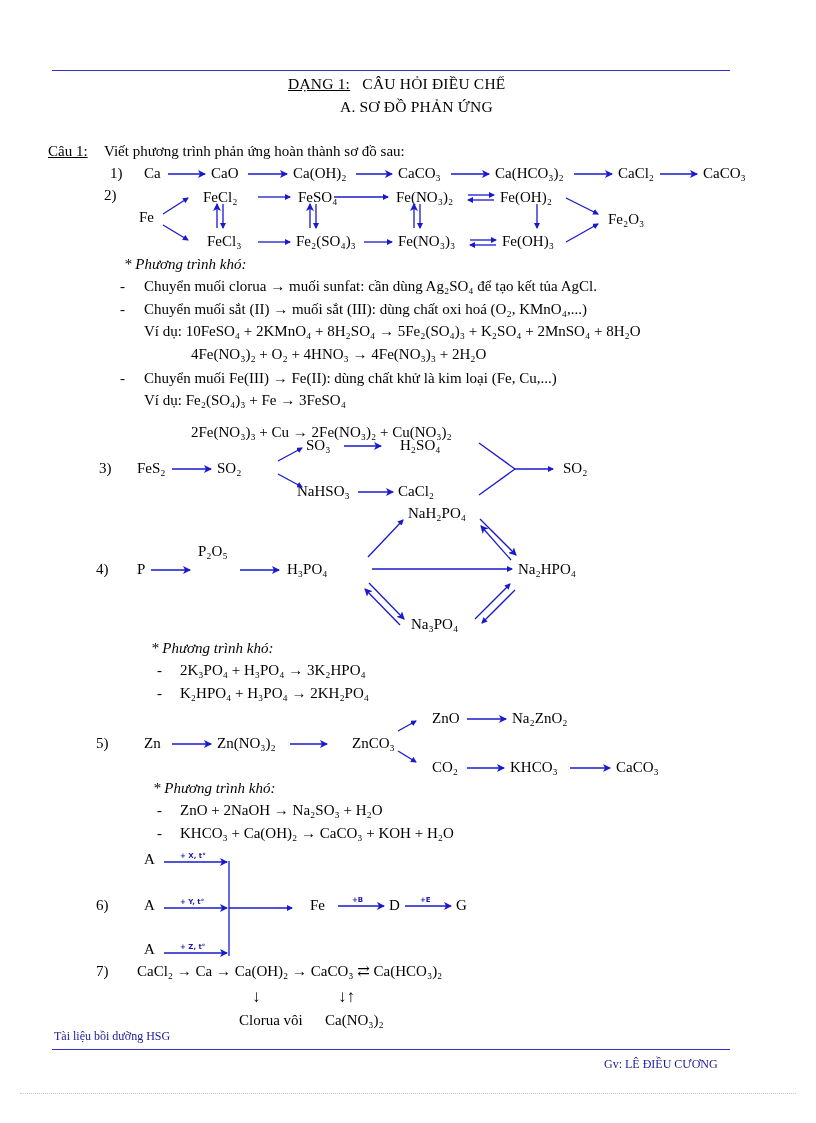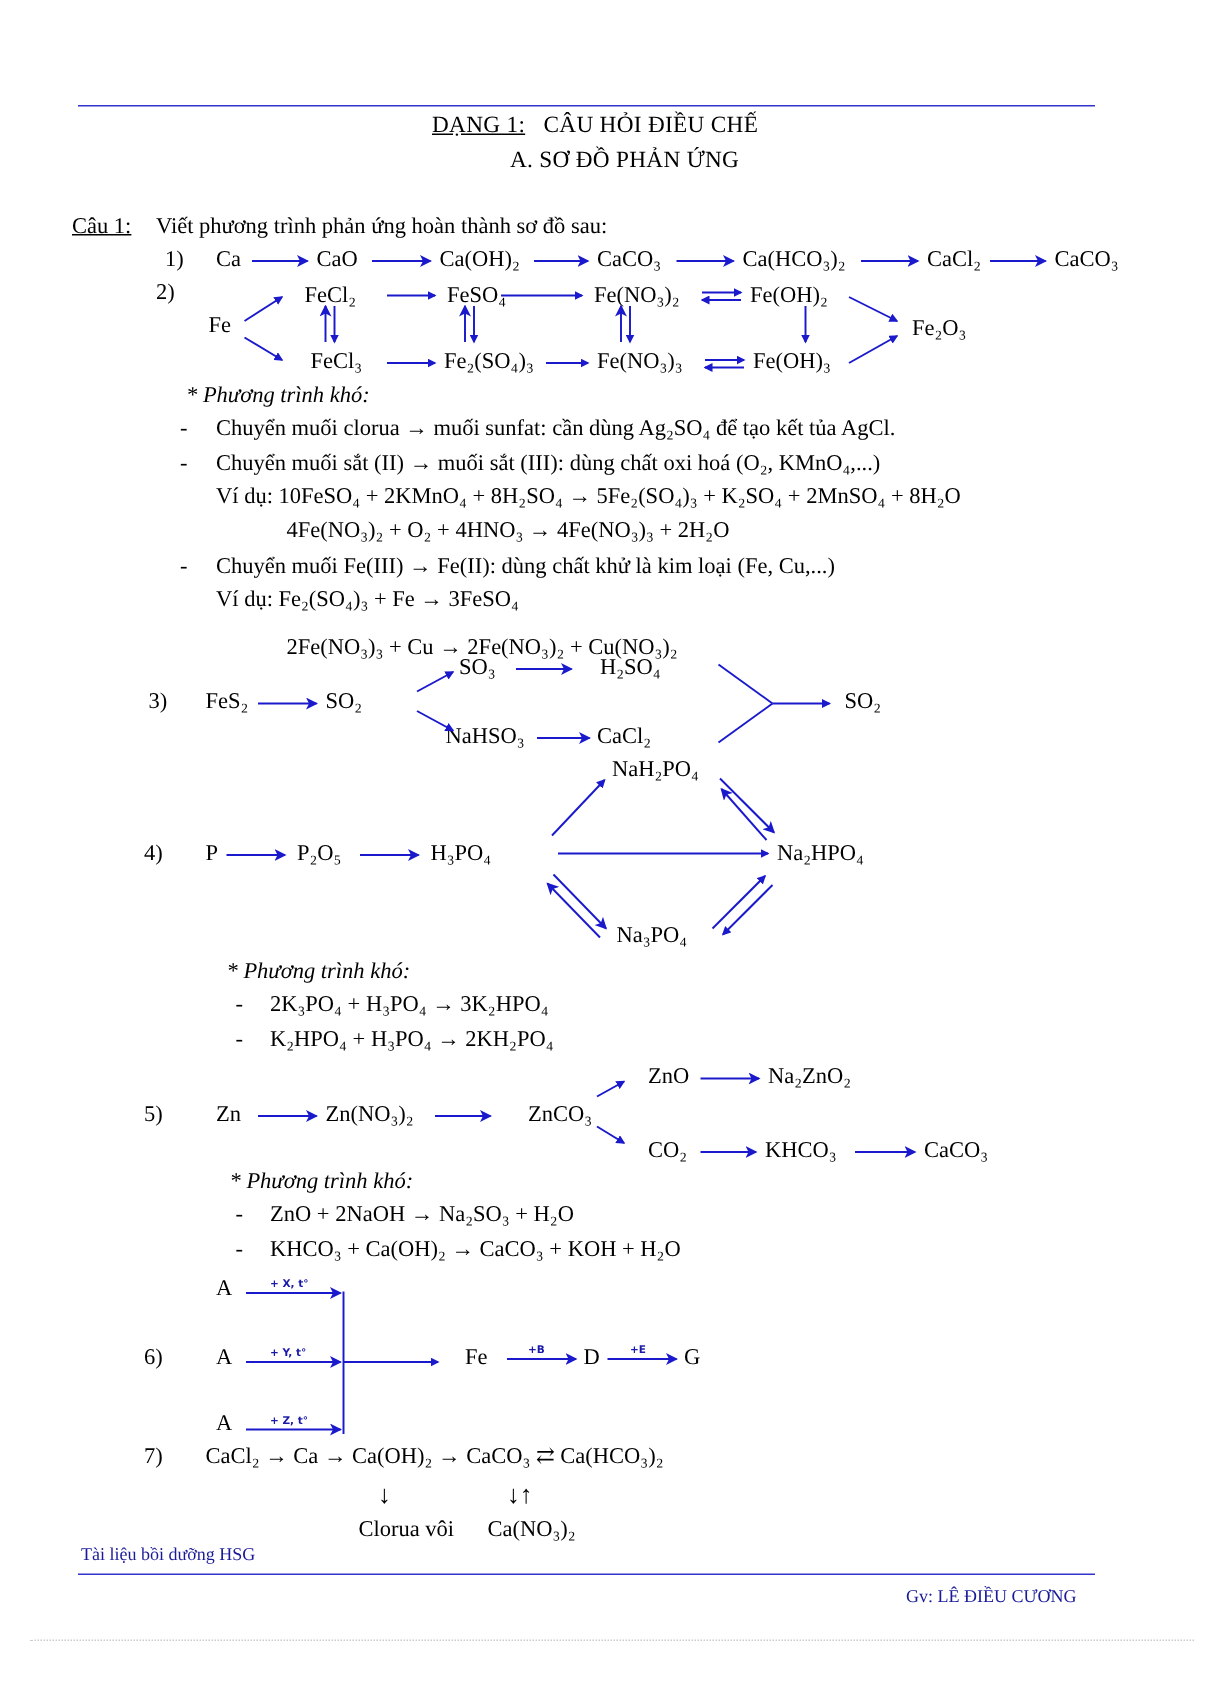"P₂O₅" div.abs { top: 562px -> 544px }
